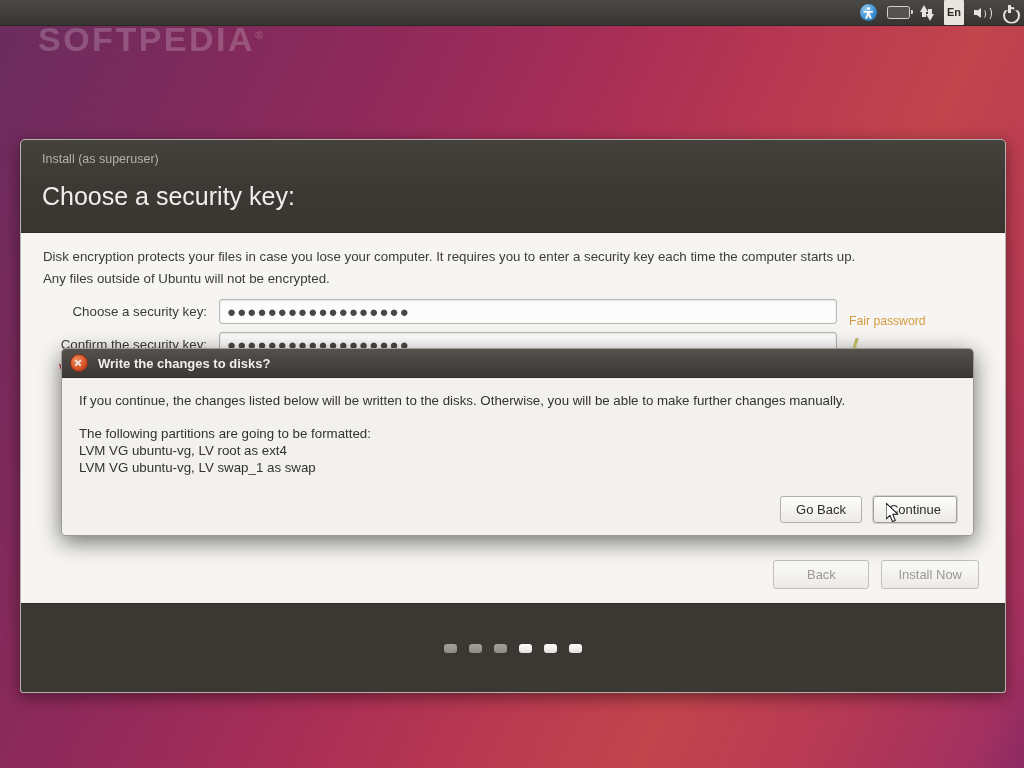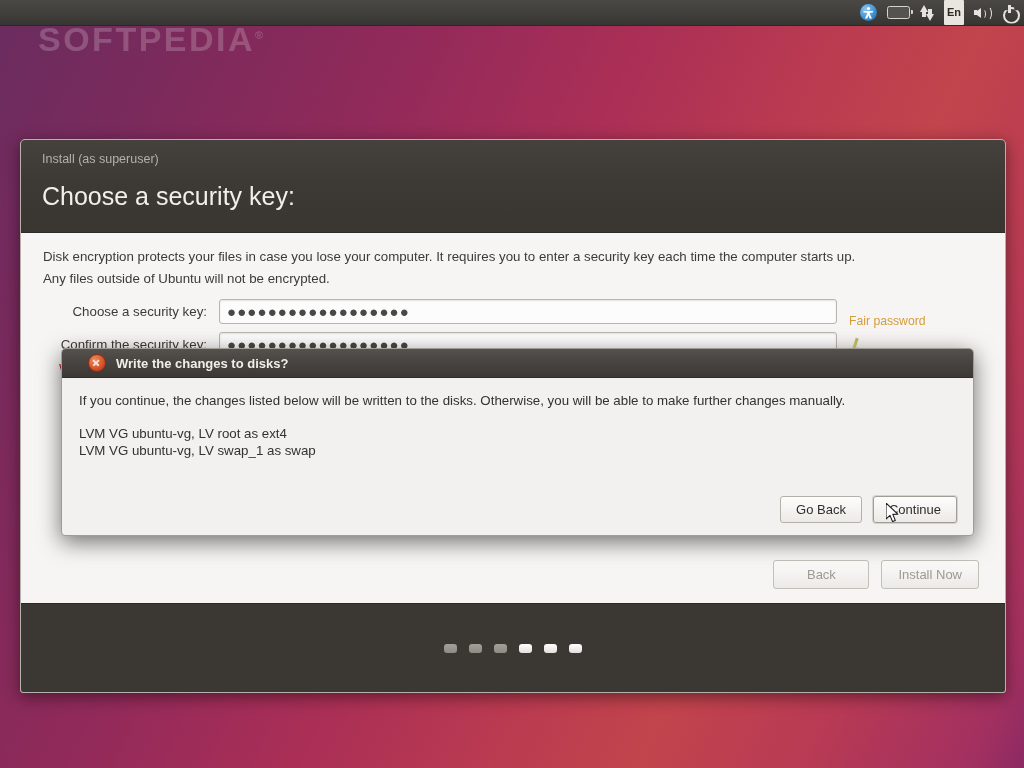"Write the changes to disks?" #dialog-titlebar { padding-left: 26px -> 8px }
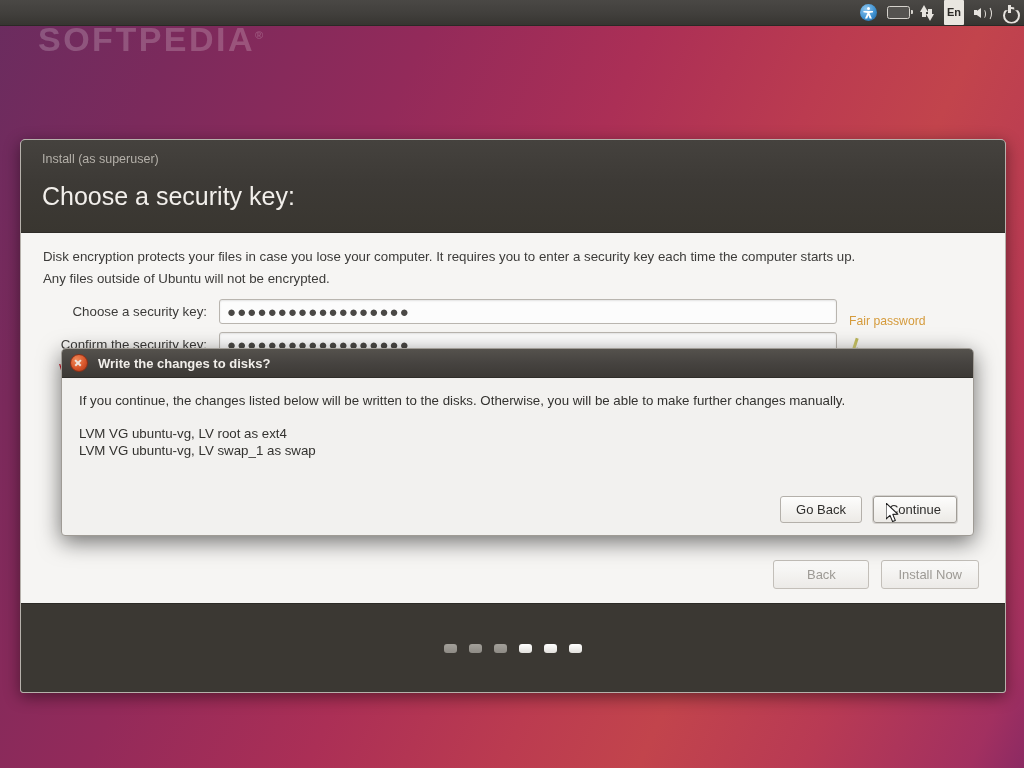"The following partitions are going" div.dlg-line { html: none -> <div>The following partitions are going to be formatted:</div> }
